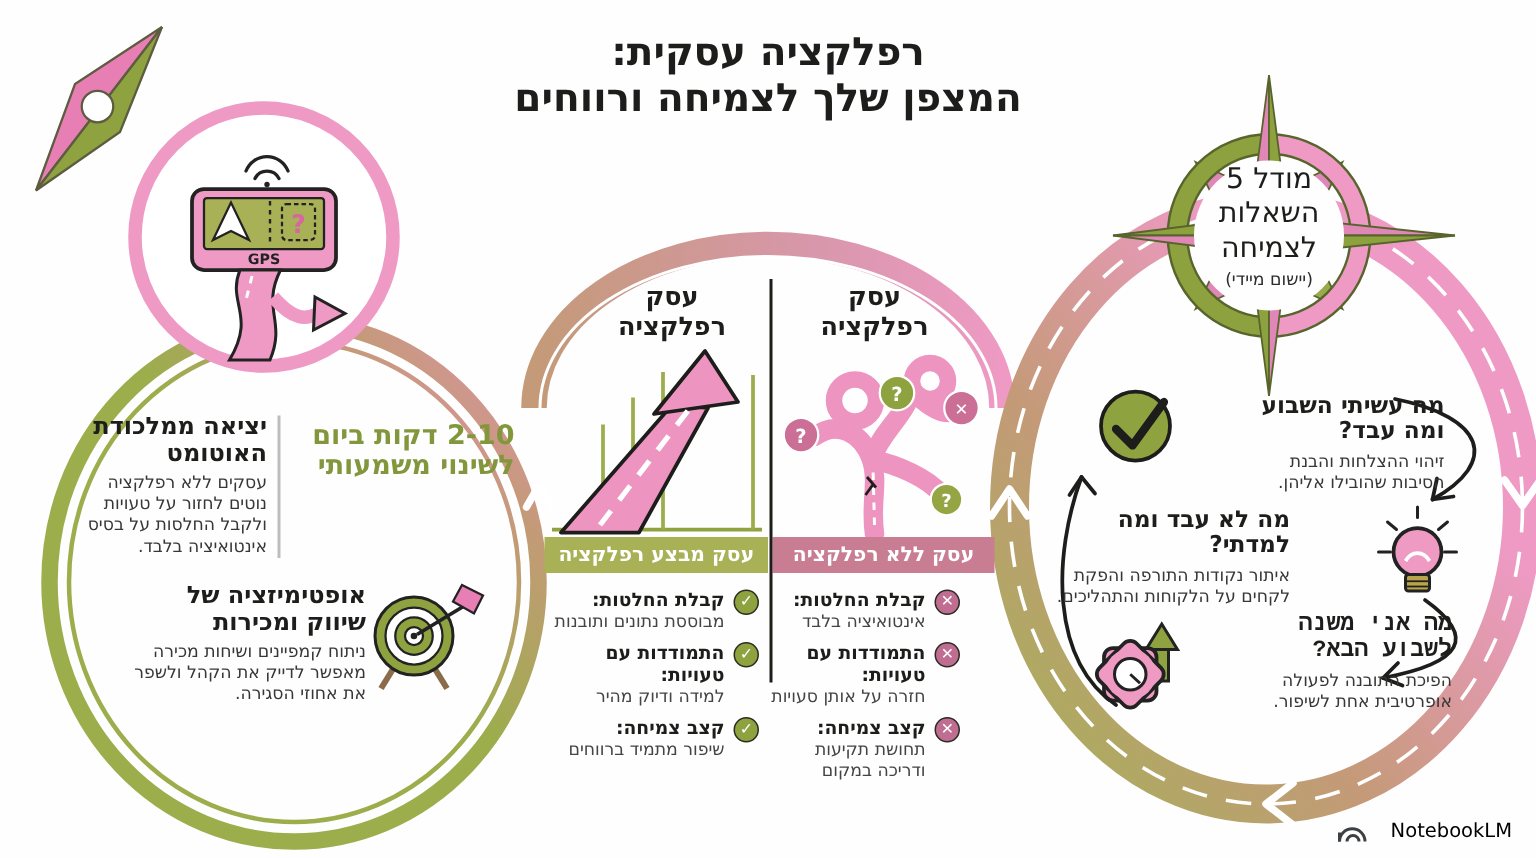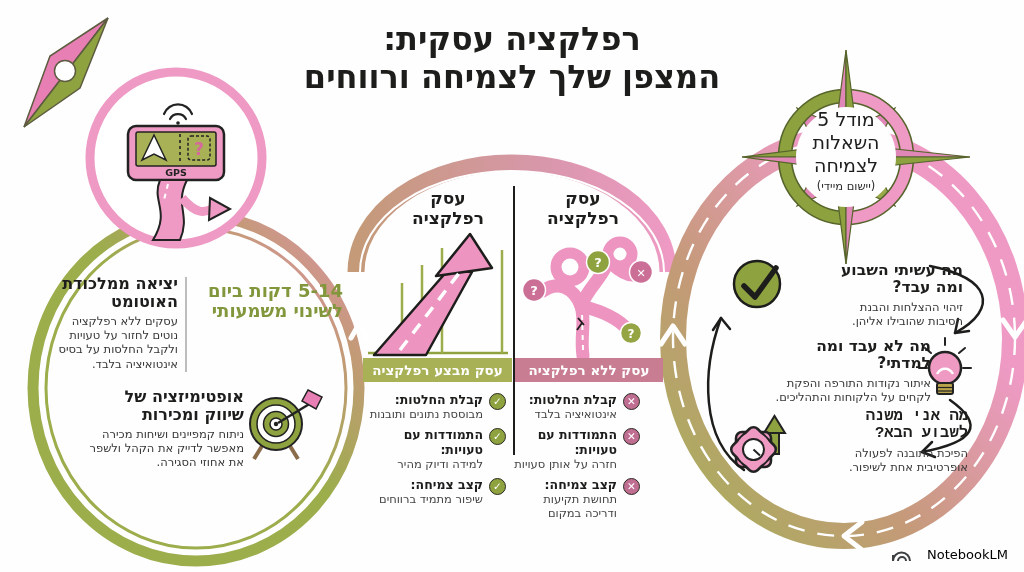"רפלקציה עסקית:" .title { font-size: 32px -> 26px }
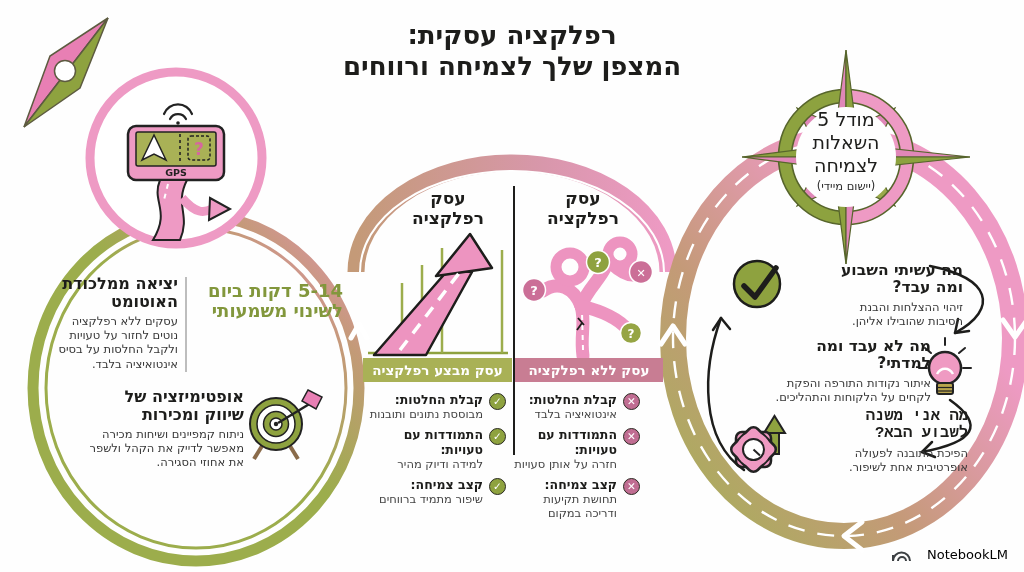"5-14 דקות ביום לשינוי משמעותי" div.h-green { text: 5-14 -> 2-10 }
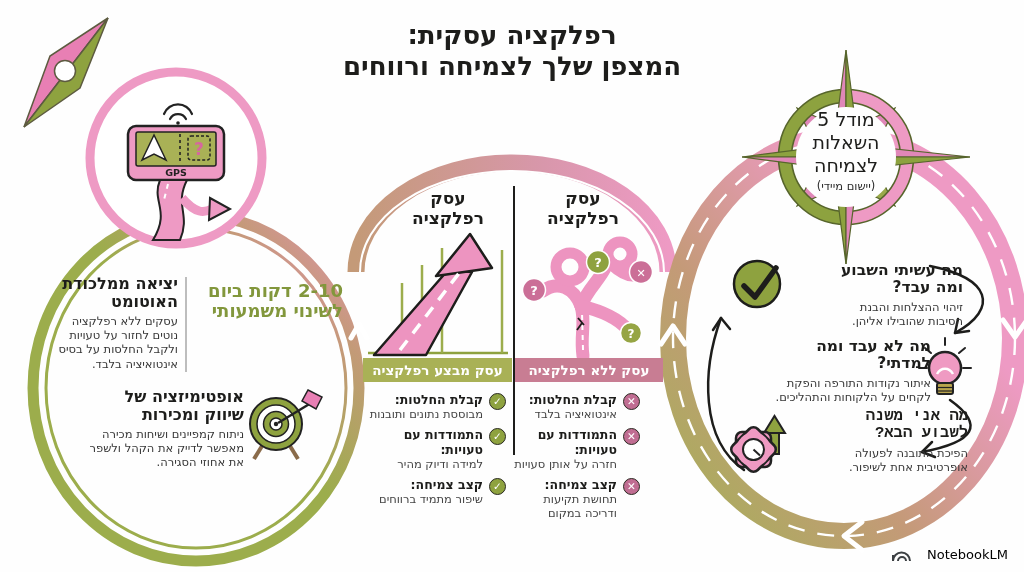"מה לא עבד ומה למדתי?" .q2 { left: 759px -> 688px }
